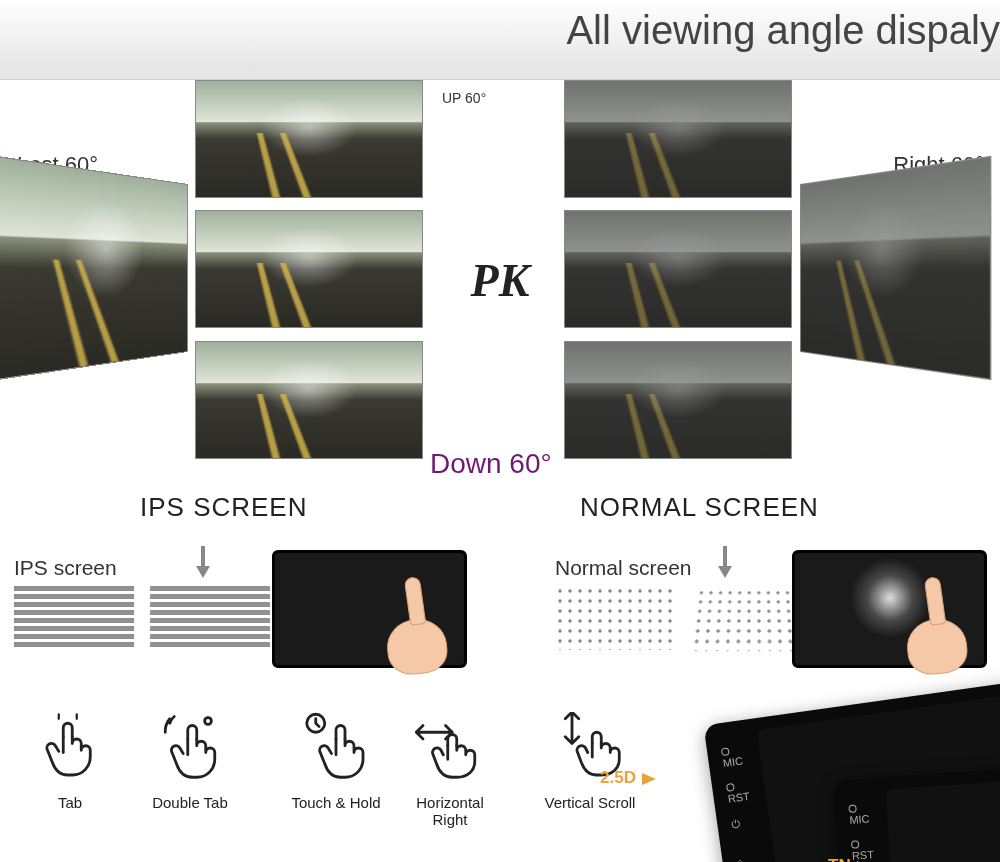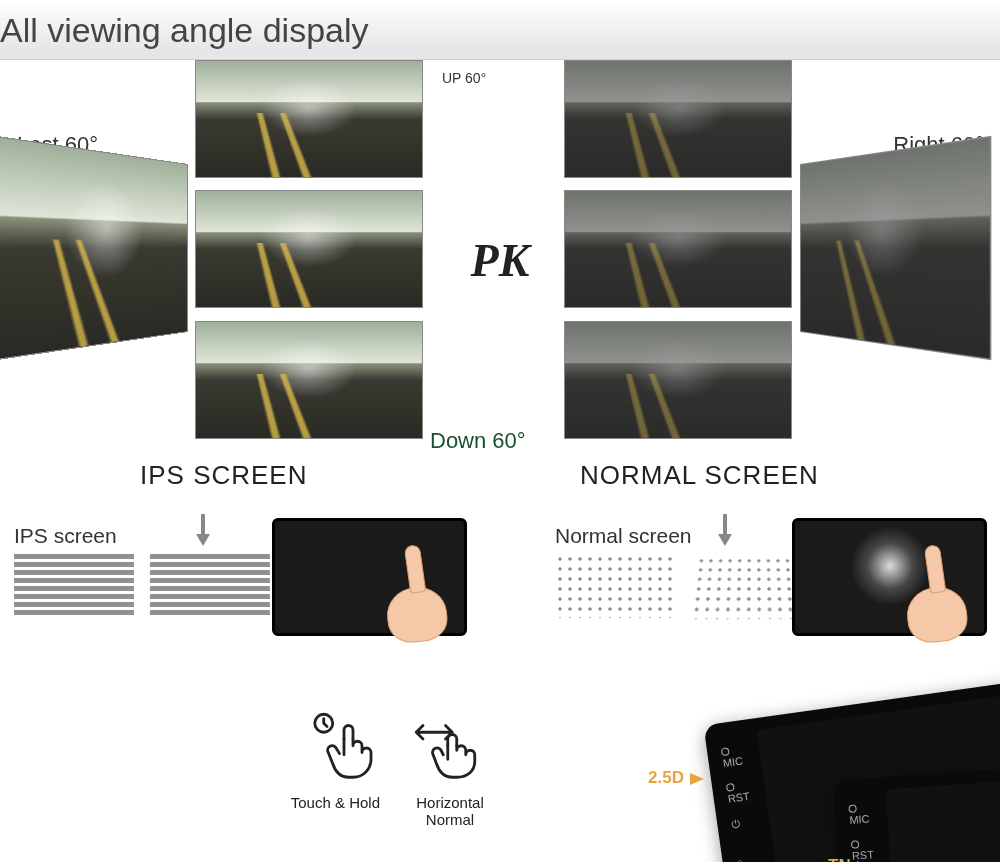"All viewing angle dispaly" .header { font-size: 34px -> 40px; height: 60px -> 80px; text-align: left -> right }
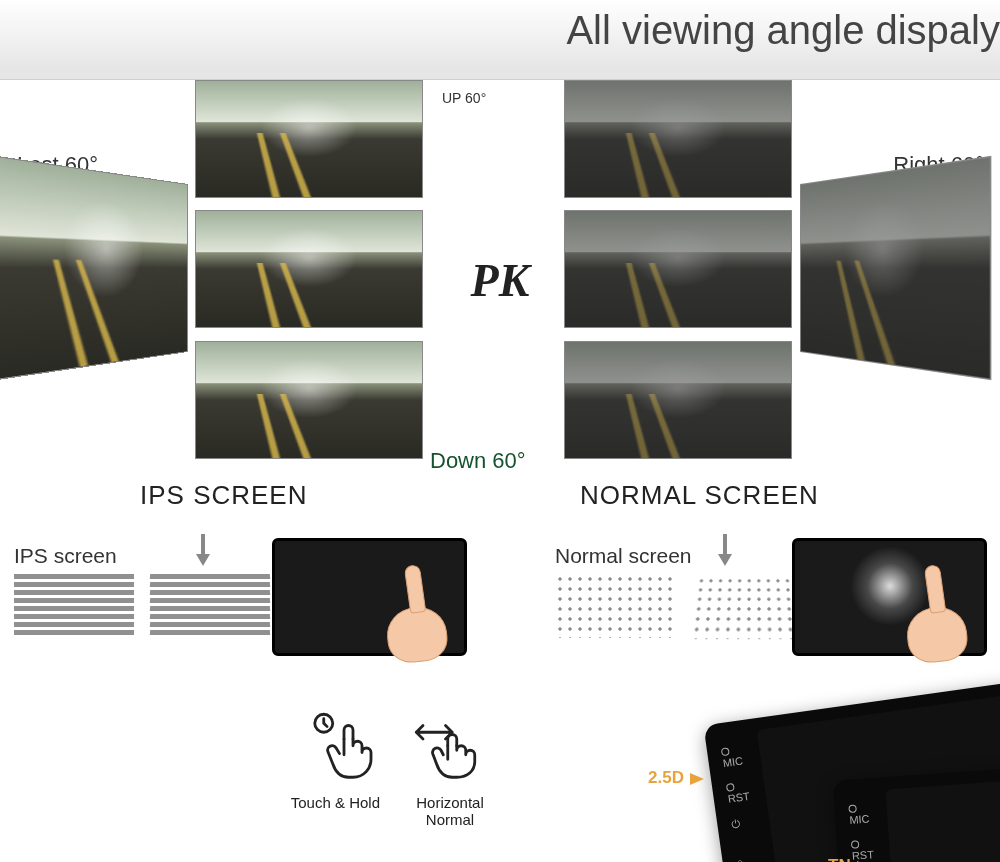"Down 60°" .label-down { color: #14532d -> #701a75; font-size: 22px -> 28px }
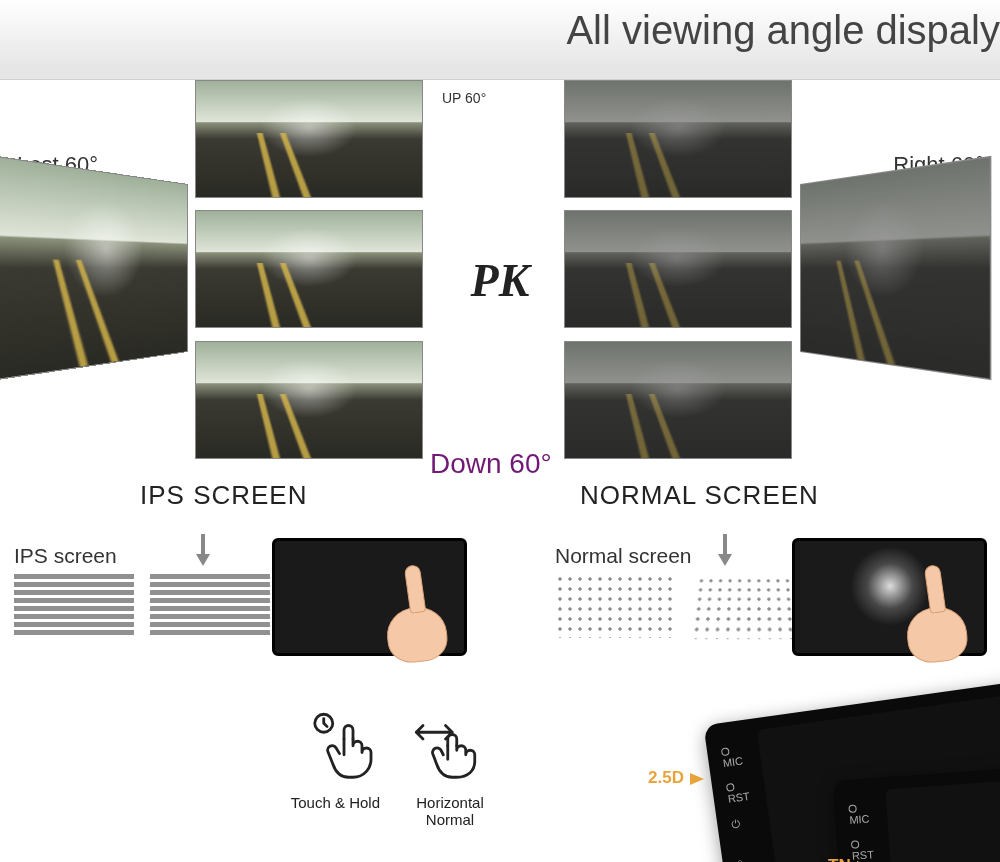"IPS SCREEN" .screen-types { margin-top: none -> 12px }
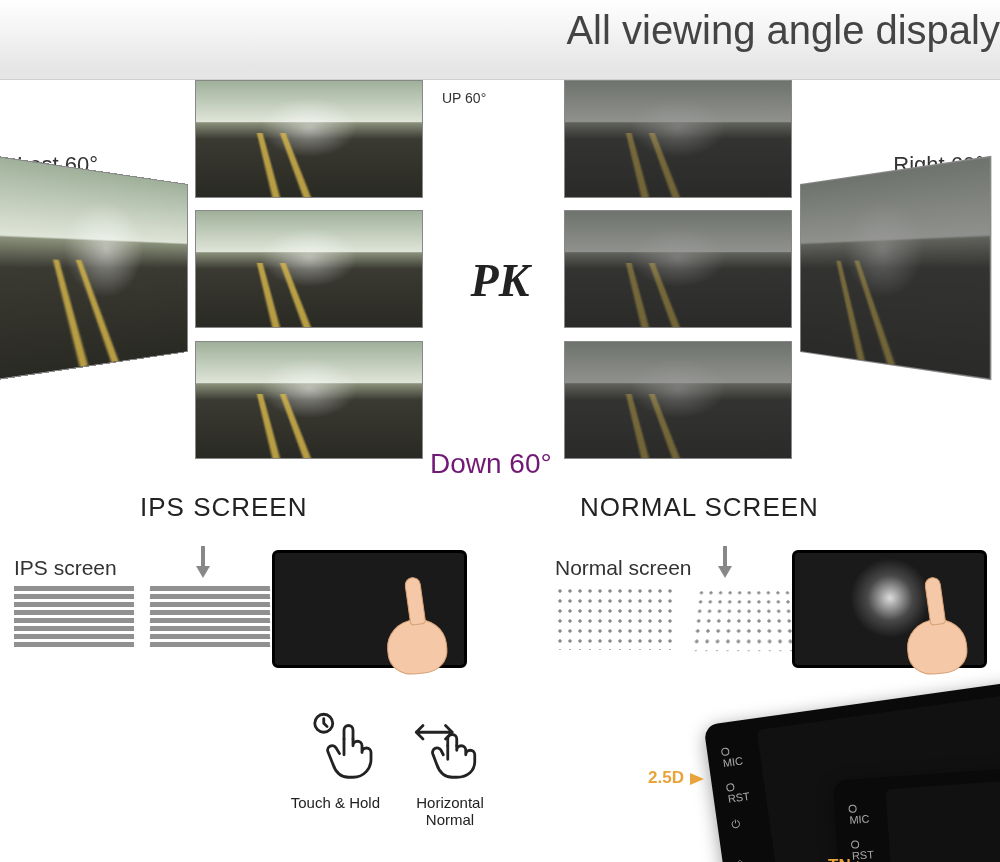"2.5D" .call-25d { left: 648px -> 600px }
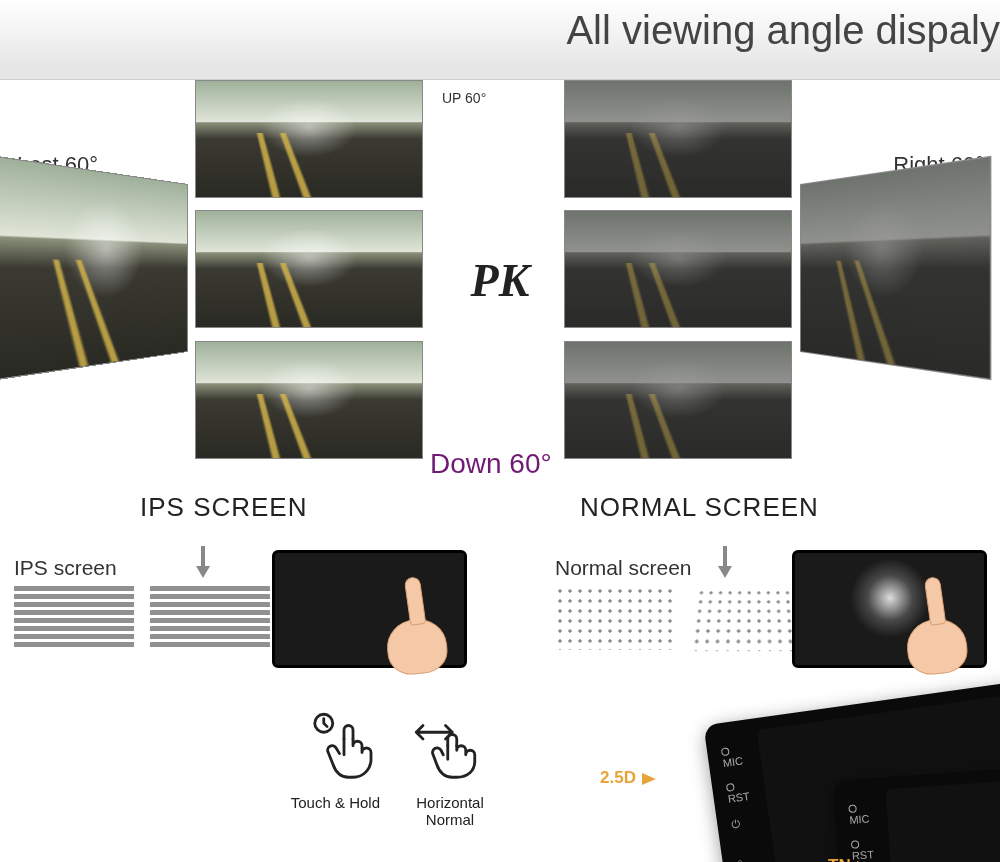"Tab" div.gesture { html: none -> <div> <svg> <path></path> <path></path> <path></path> </svg> <div>Tab</div> </div> }
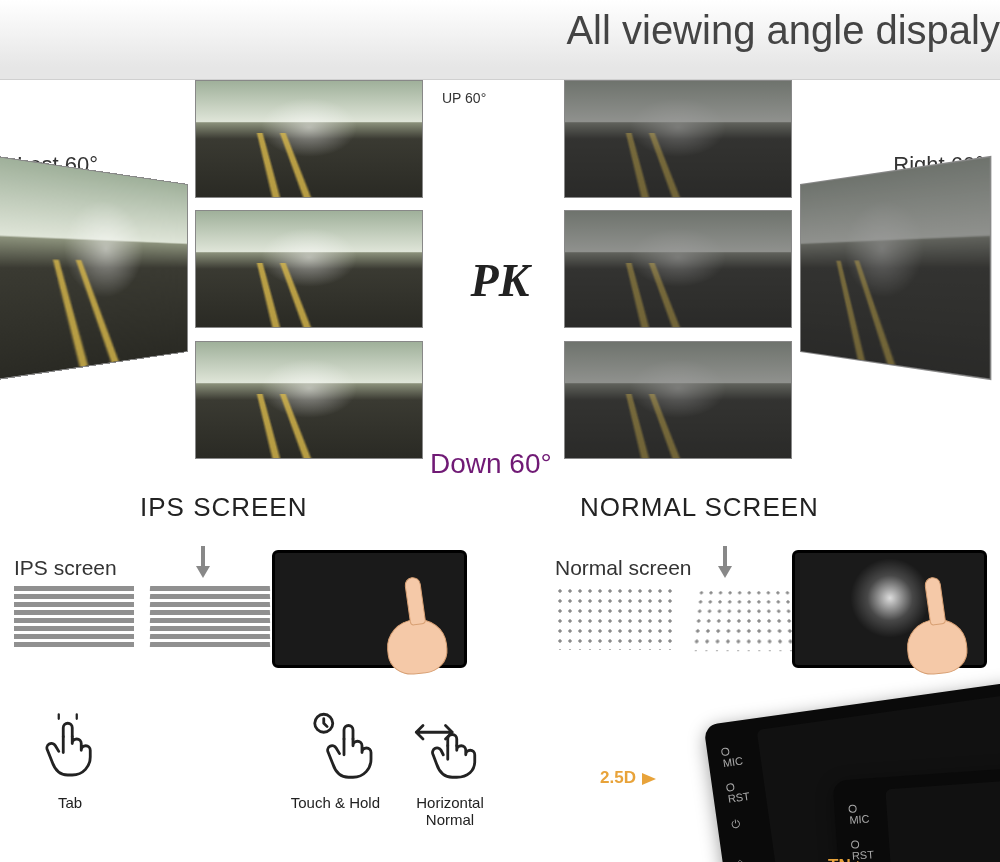"Double Tab" div.gesture { html: none -> <div> <svg> <path></path> <path></path> <path></path> <circle></circle> </svg> <div>Double Tab</div> </div> }
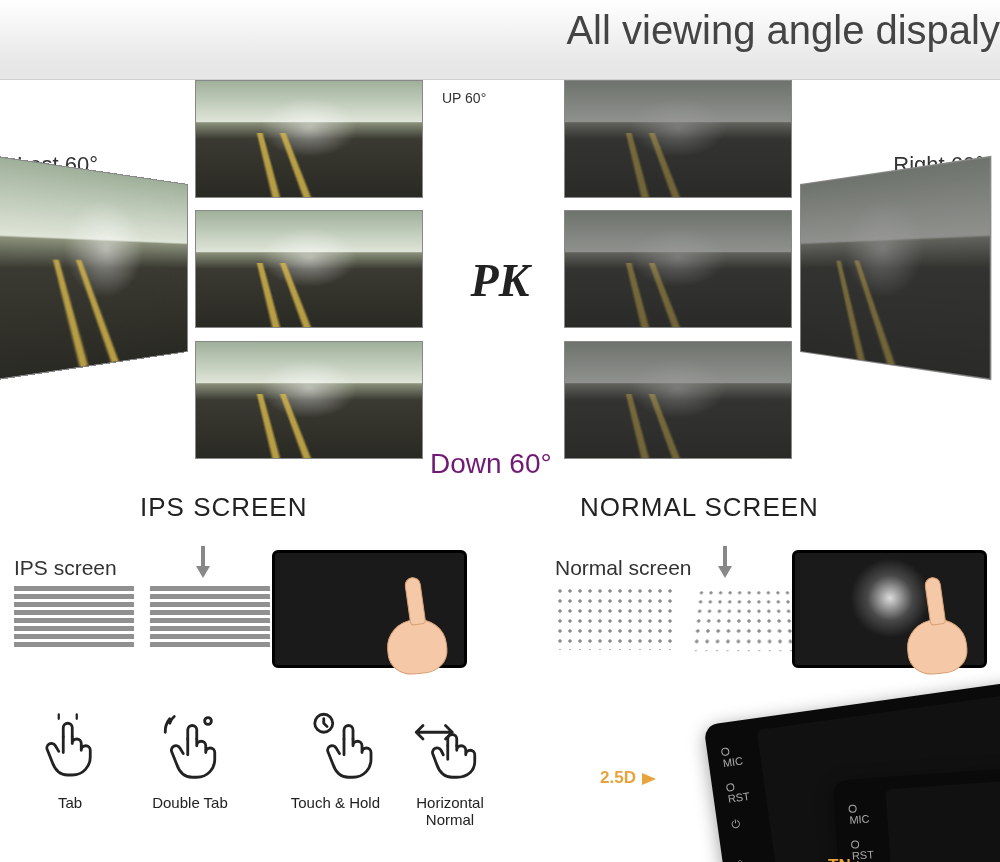"Touch & Hold" .g3 { left: 280px -> 286px; text-align: right -> none }
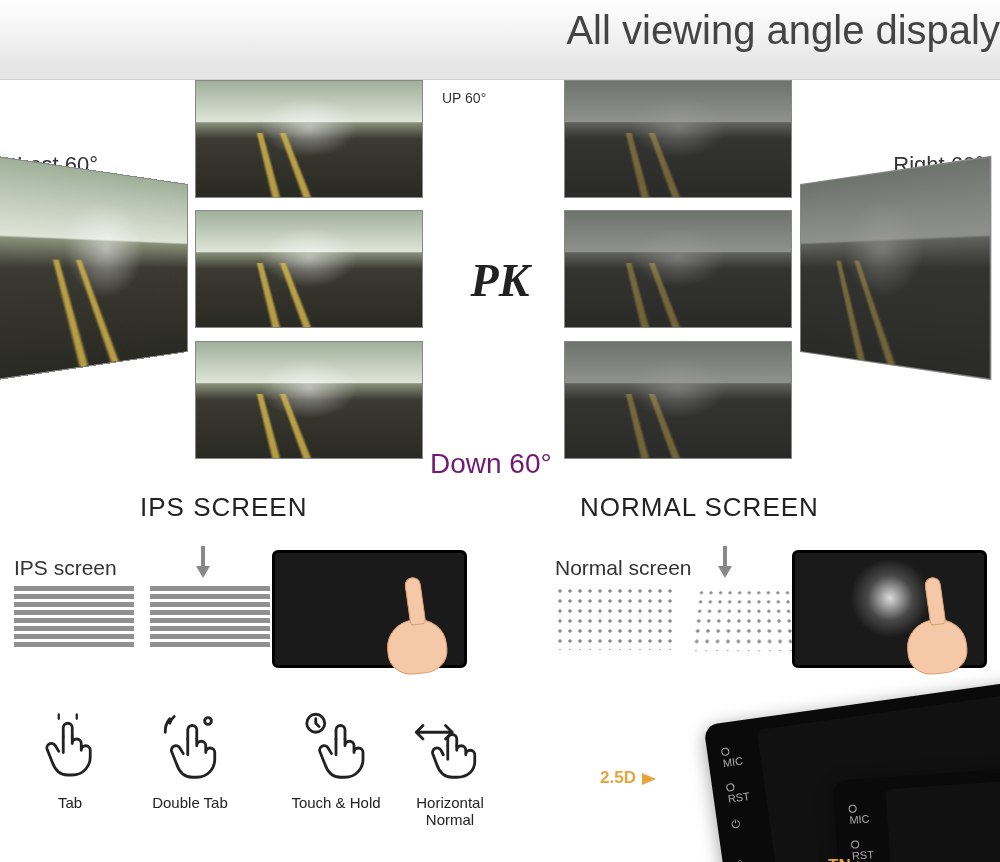"Horizontal Normal" div.cap { text: Normal -> Right }
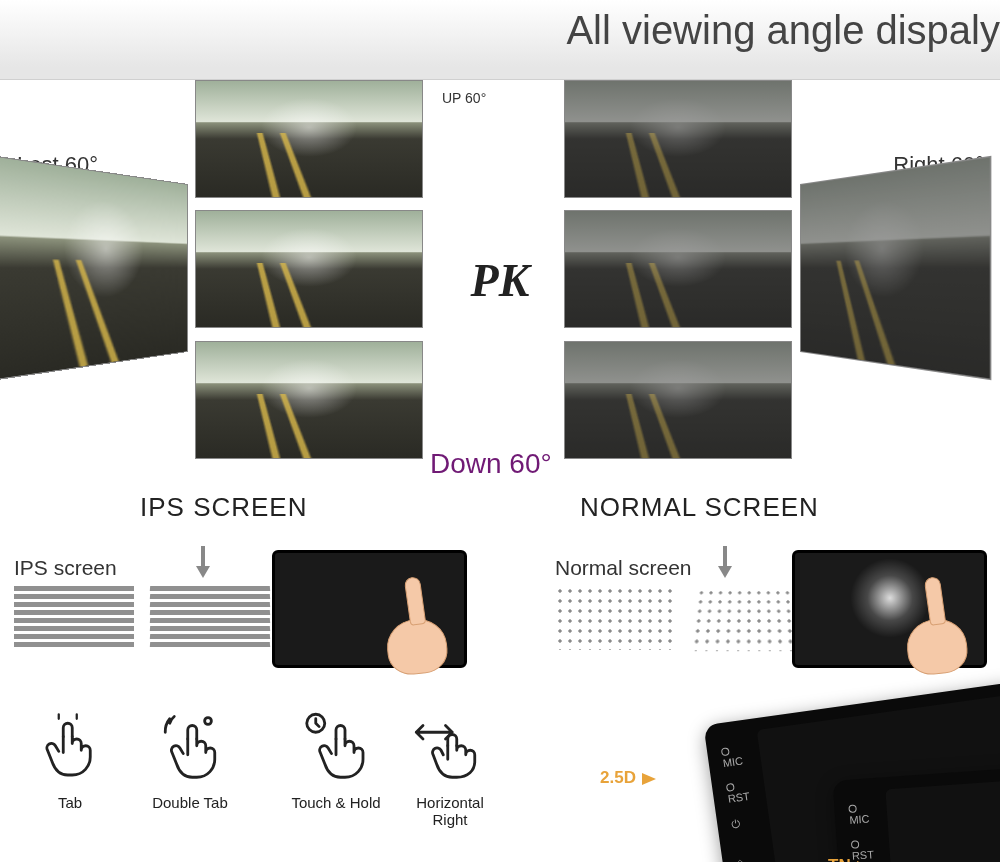"Vertical Scroll" div.gesture { html: none -> <div> <svg> <path></path> <path></path> <path></path> </svg> <div>Vertical Scroll</div> </div> }
